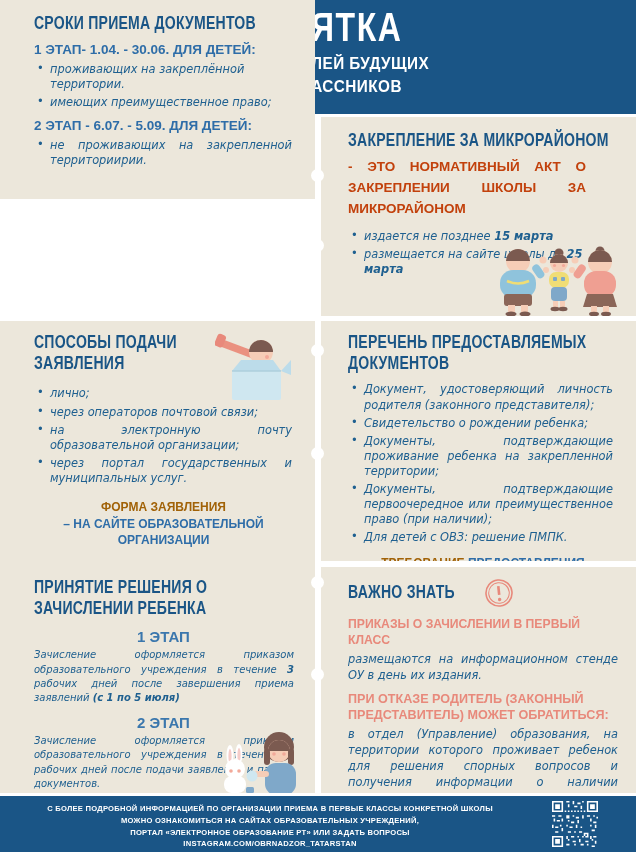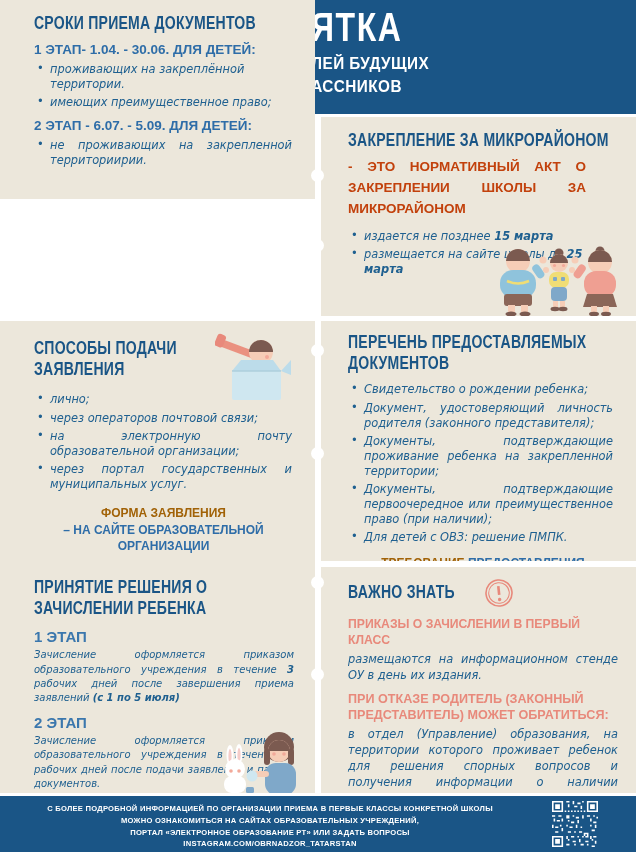"СПОСОБЫ ПОДАЧИ" .p3 { padding: 17px 22px 0 34px -> 11px 22px 0 34px }
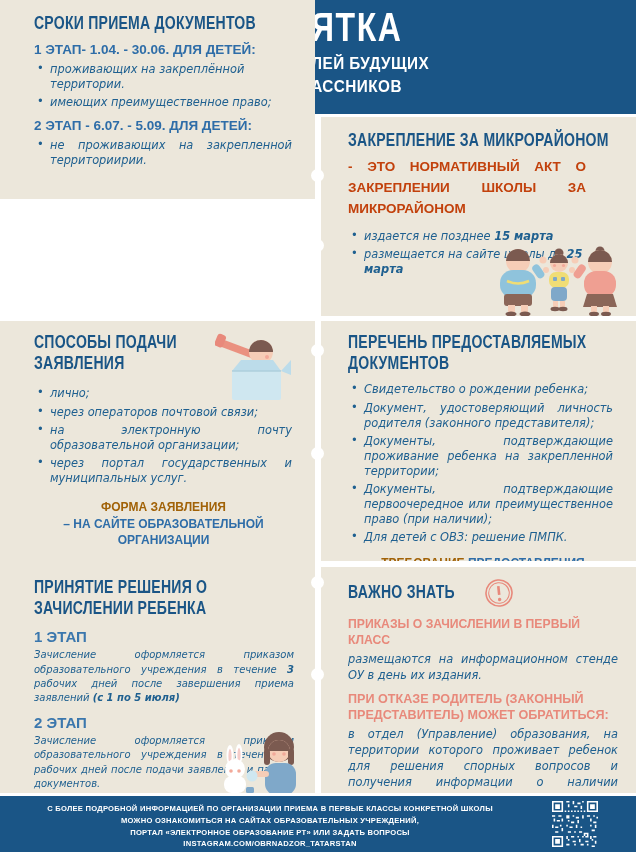"Свидетельство о рождении ребенка;" div.blt { order: before "Документ, удостоверяющий личность" -> after "Документ, удостоверяющий личность" }
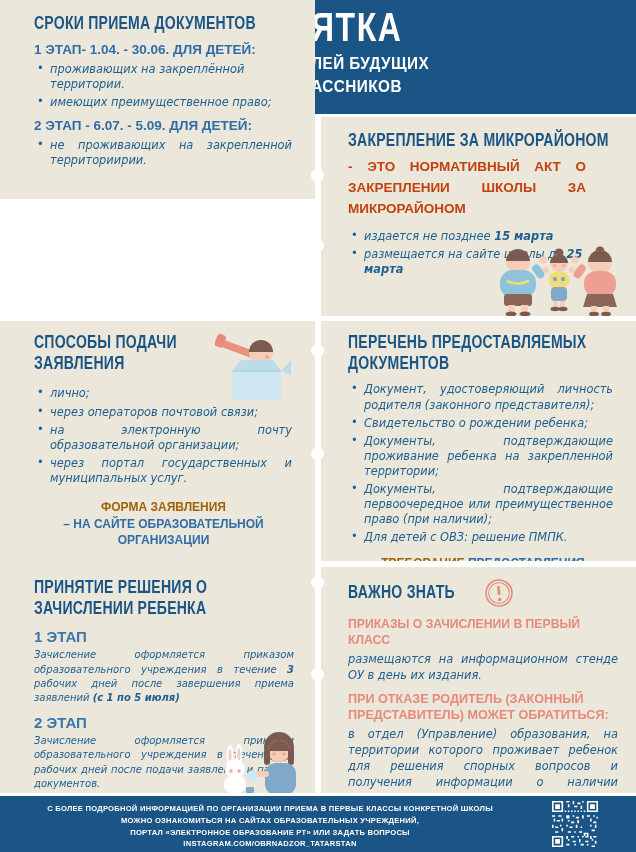"1 ЭТАП" .stage-lbl { text-align: none -> center }
